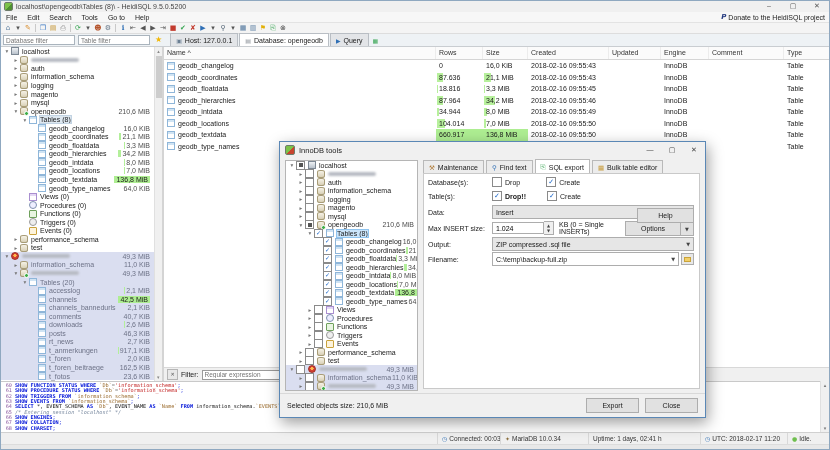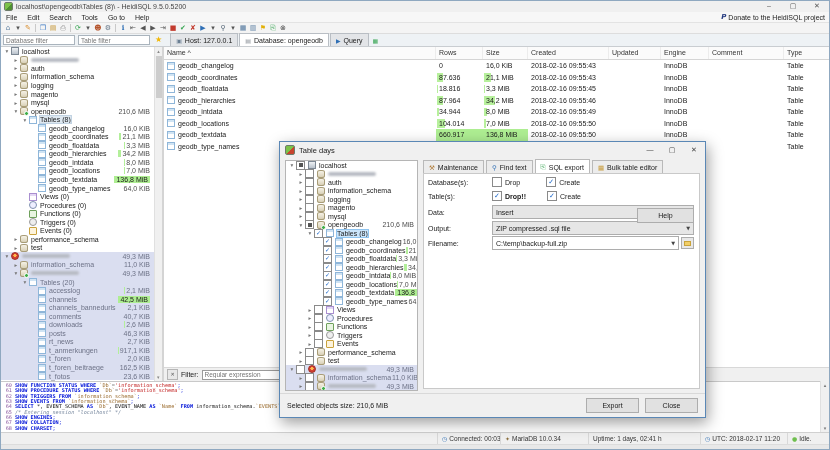"Table days" span { text: Table days -> InnoDB tools }
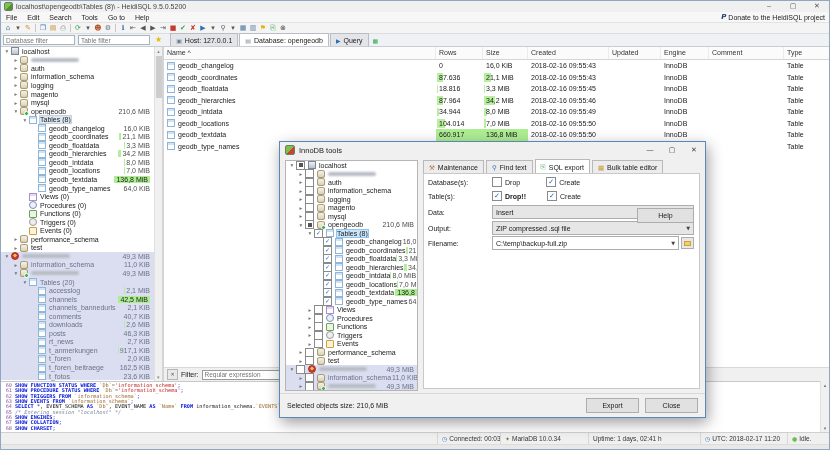"1.024" div.frow { html: none -> <div> <span>Max INSERT size:</span> <input> <span> <span>▲</span> <span>▼</span> </span> <span>KB (0 = Single INSERTs)</span> <span>Options</span> <span>▼</span> </div> }
